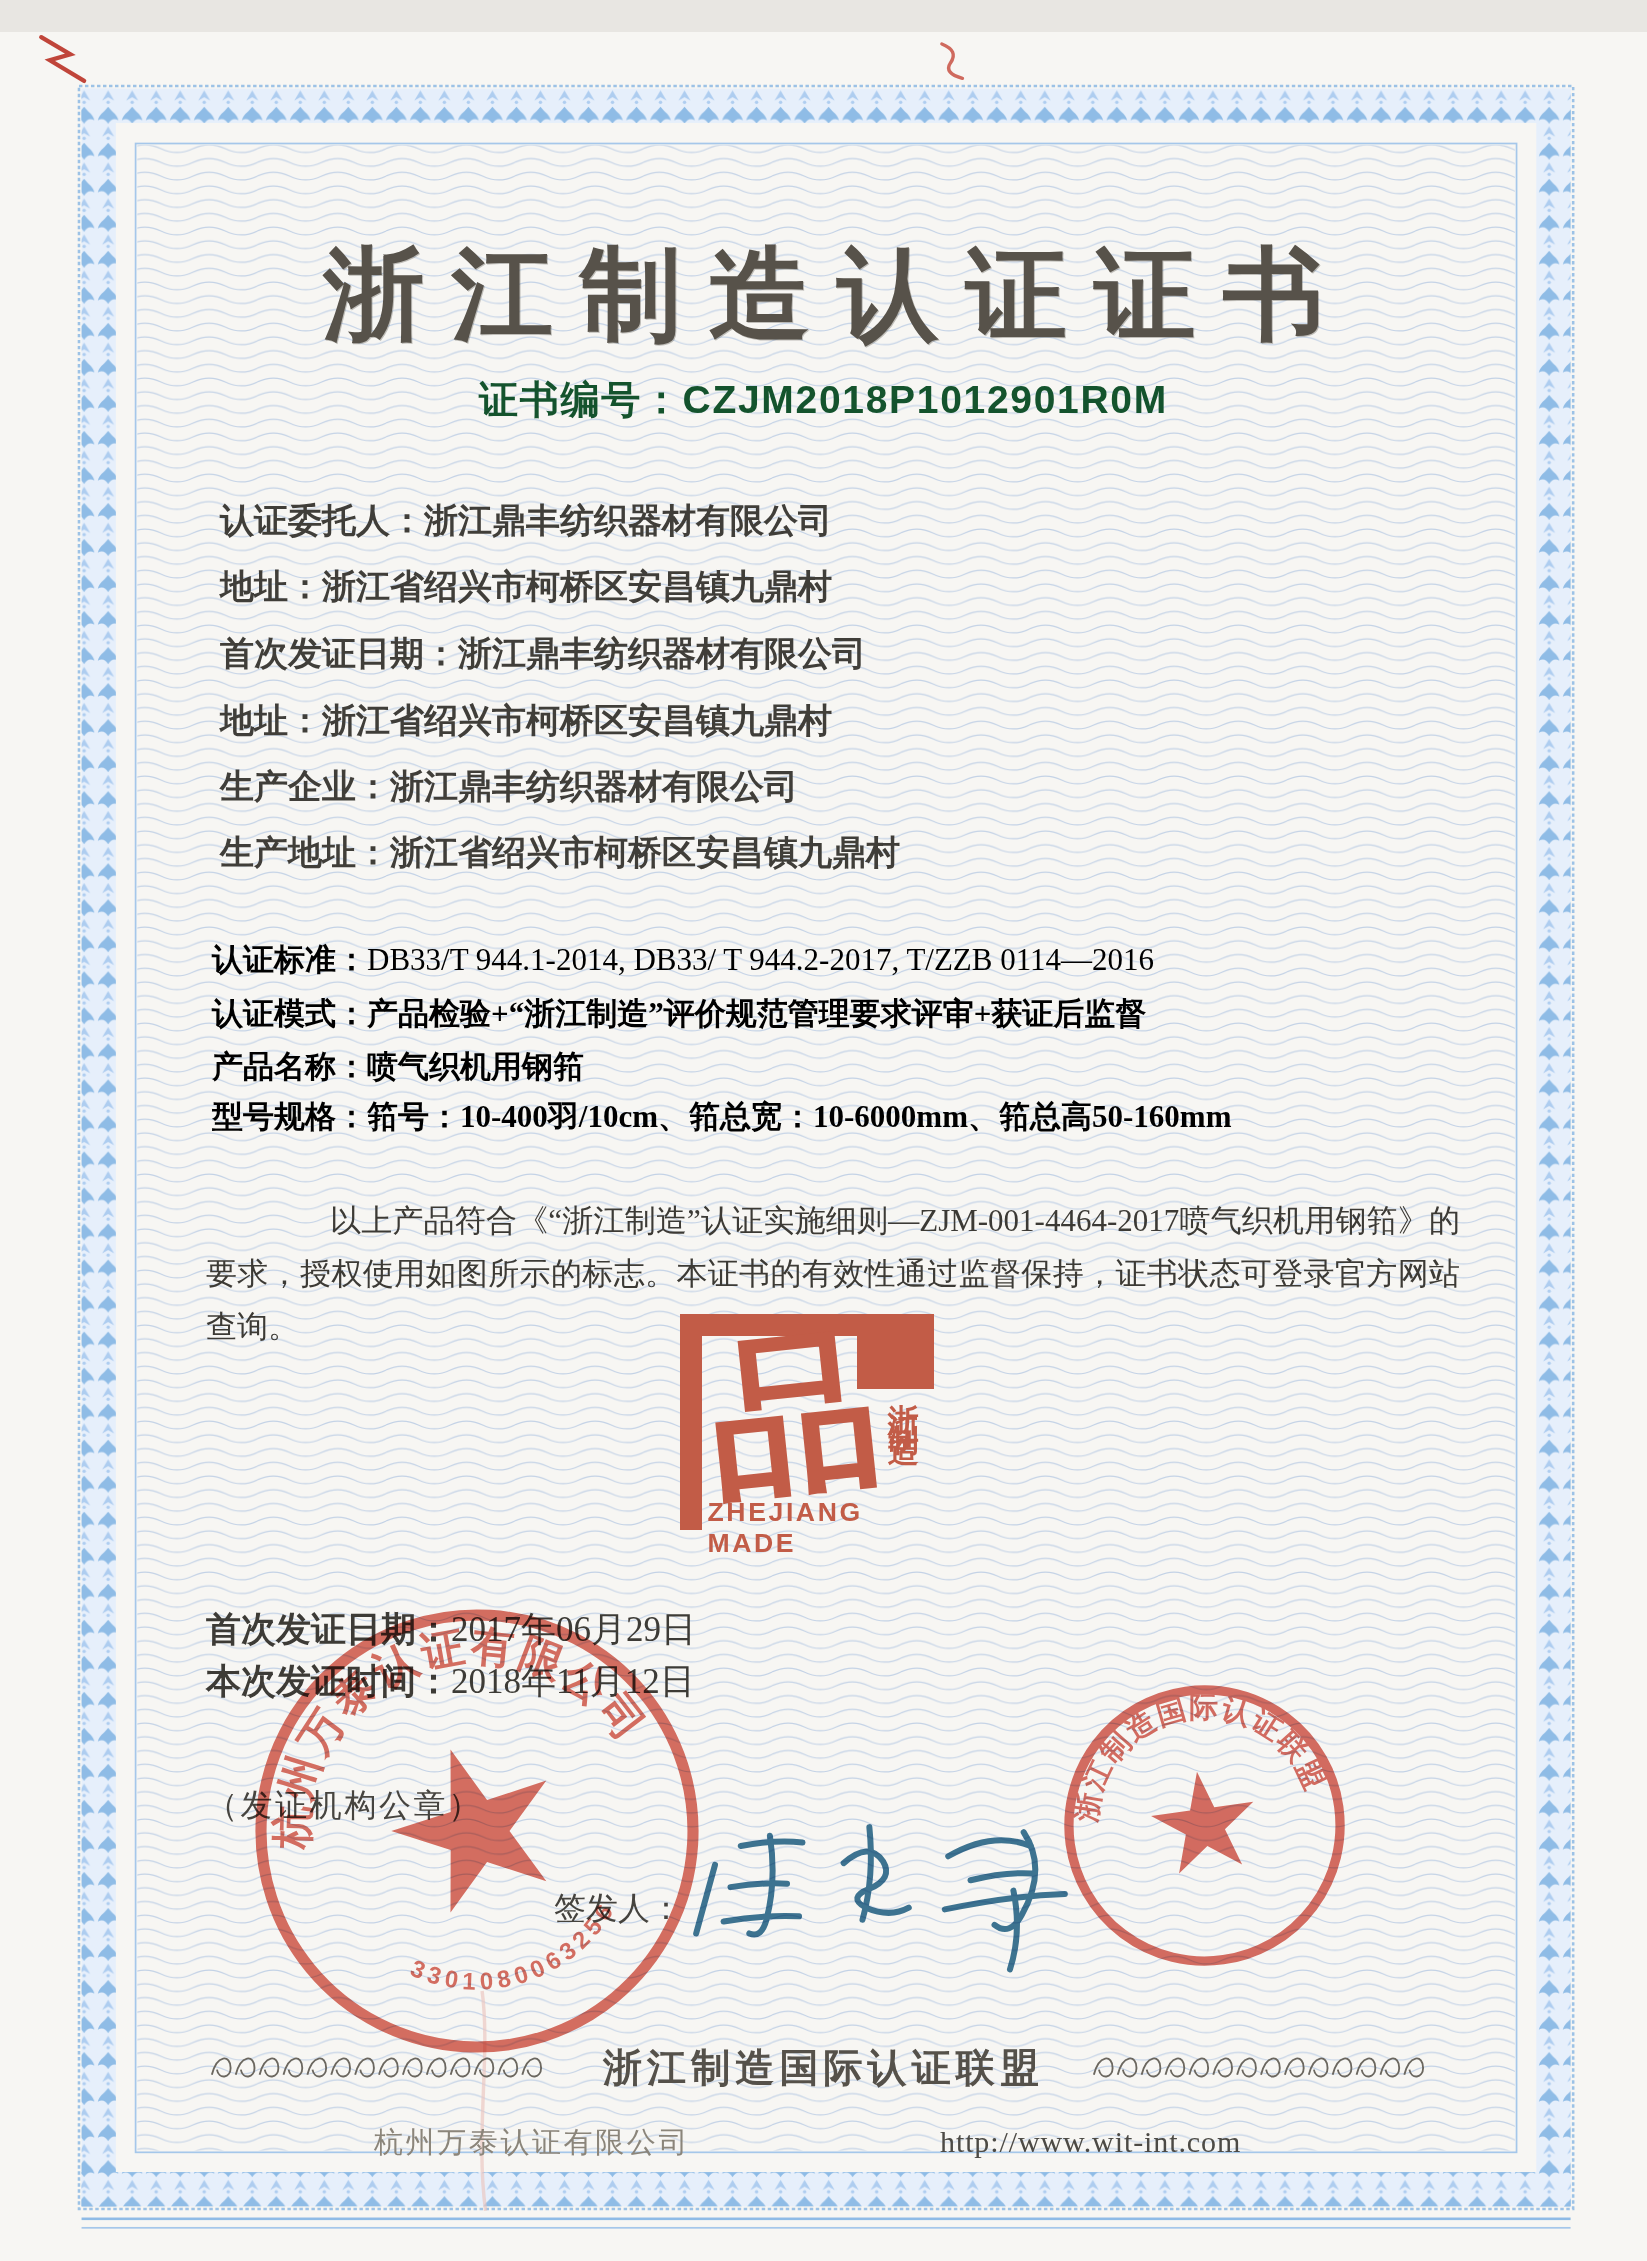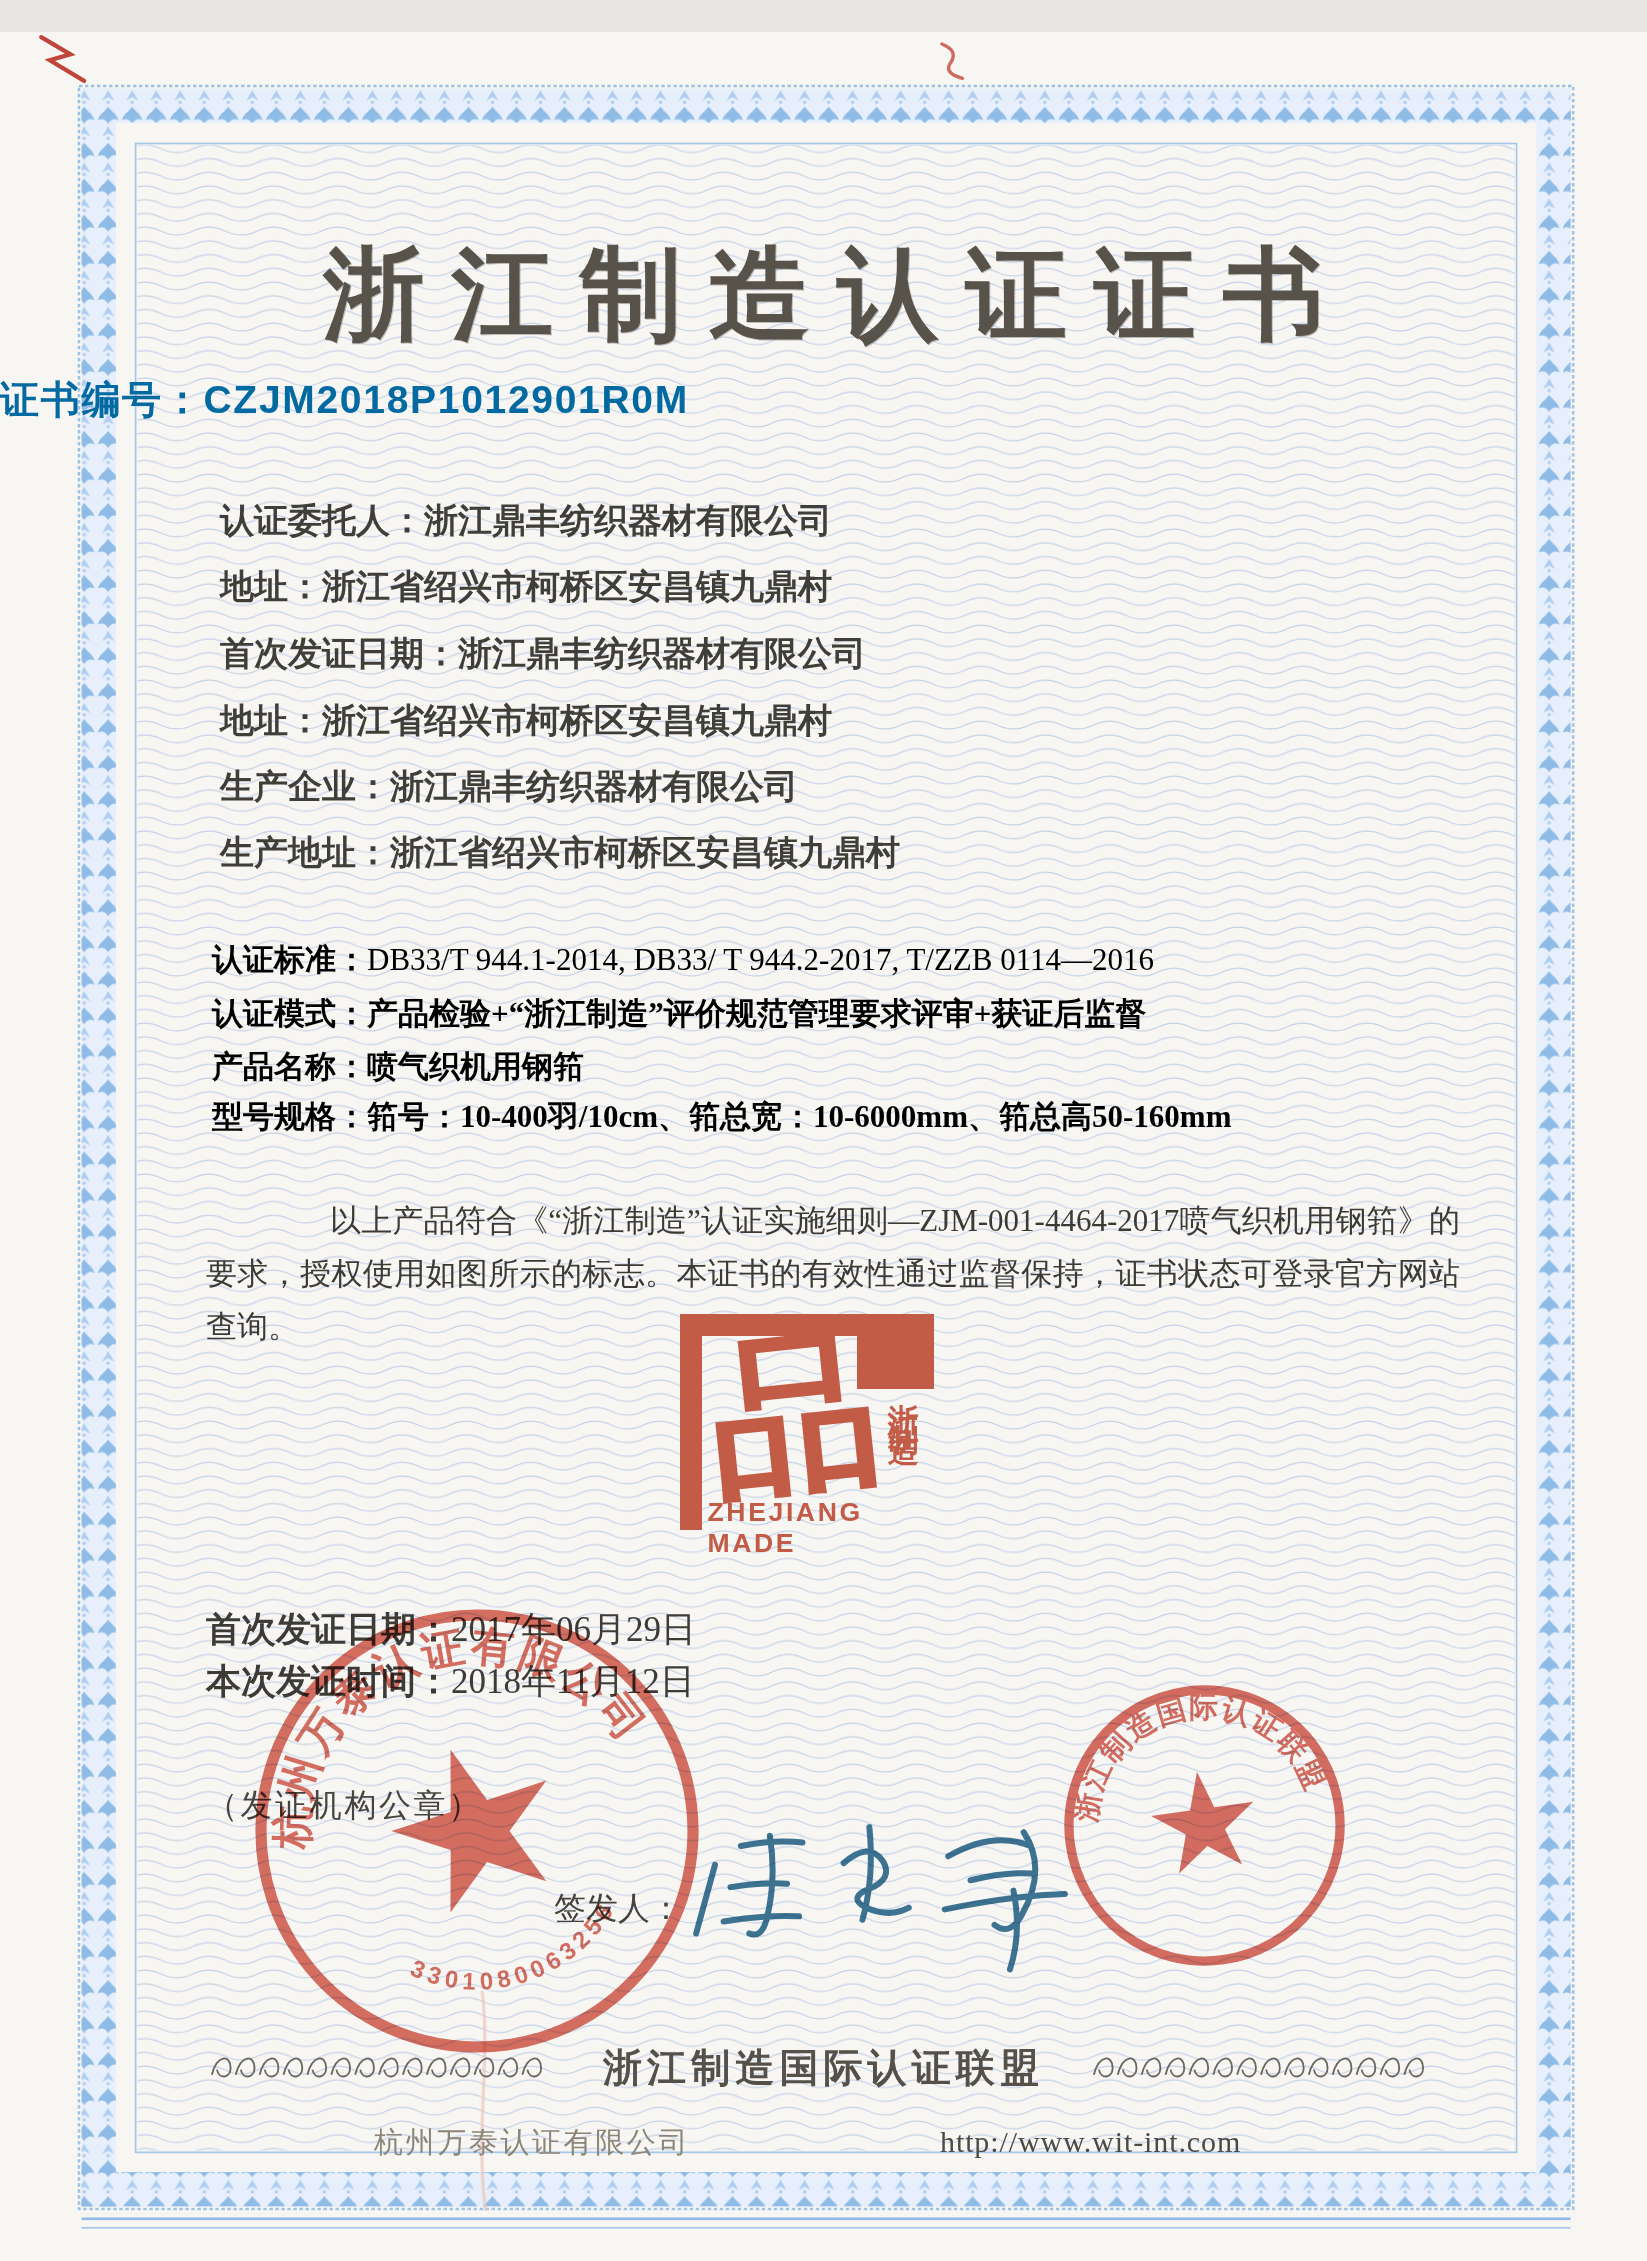"证书编号：CZJM2018P1012901R0M" .cert-no { color: #0369a1 -> #14532d; text-align: none -> center }
